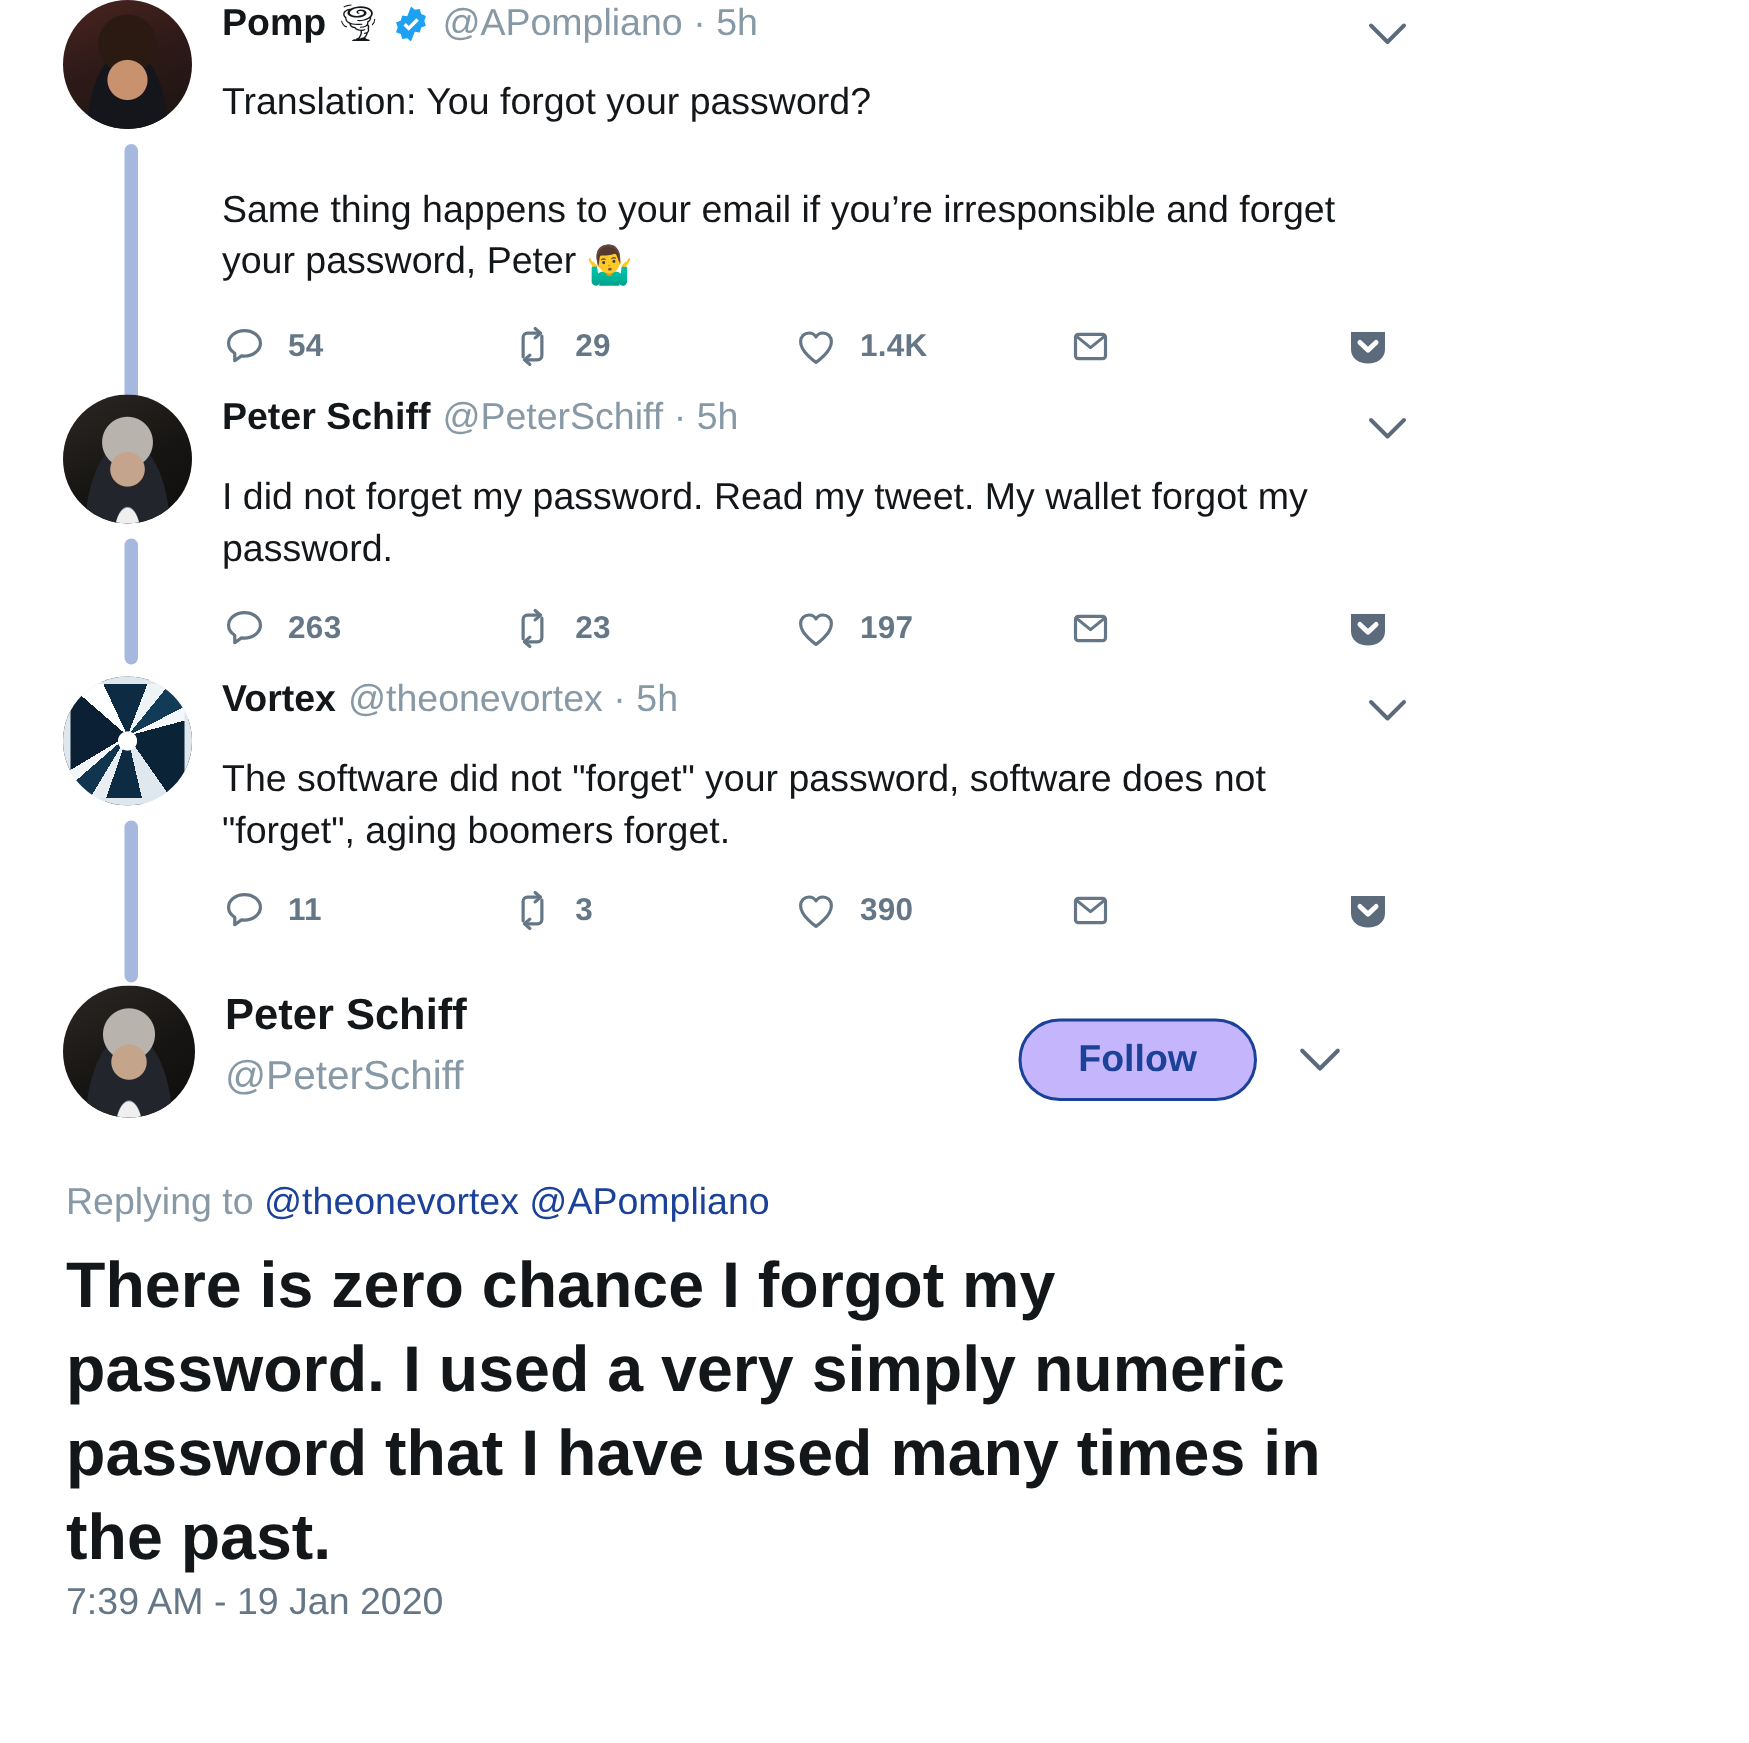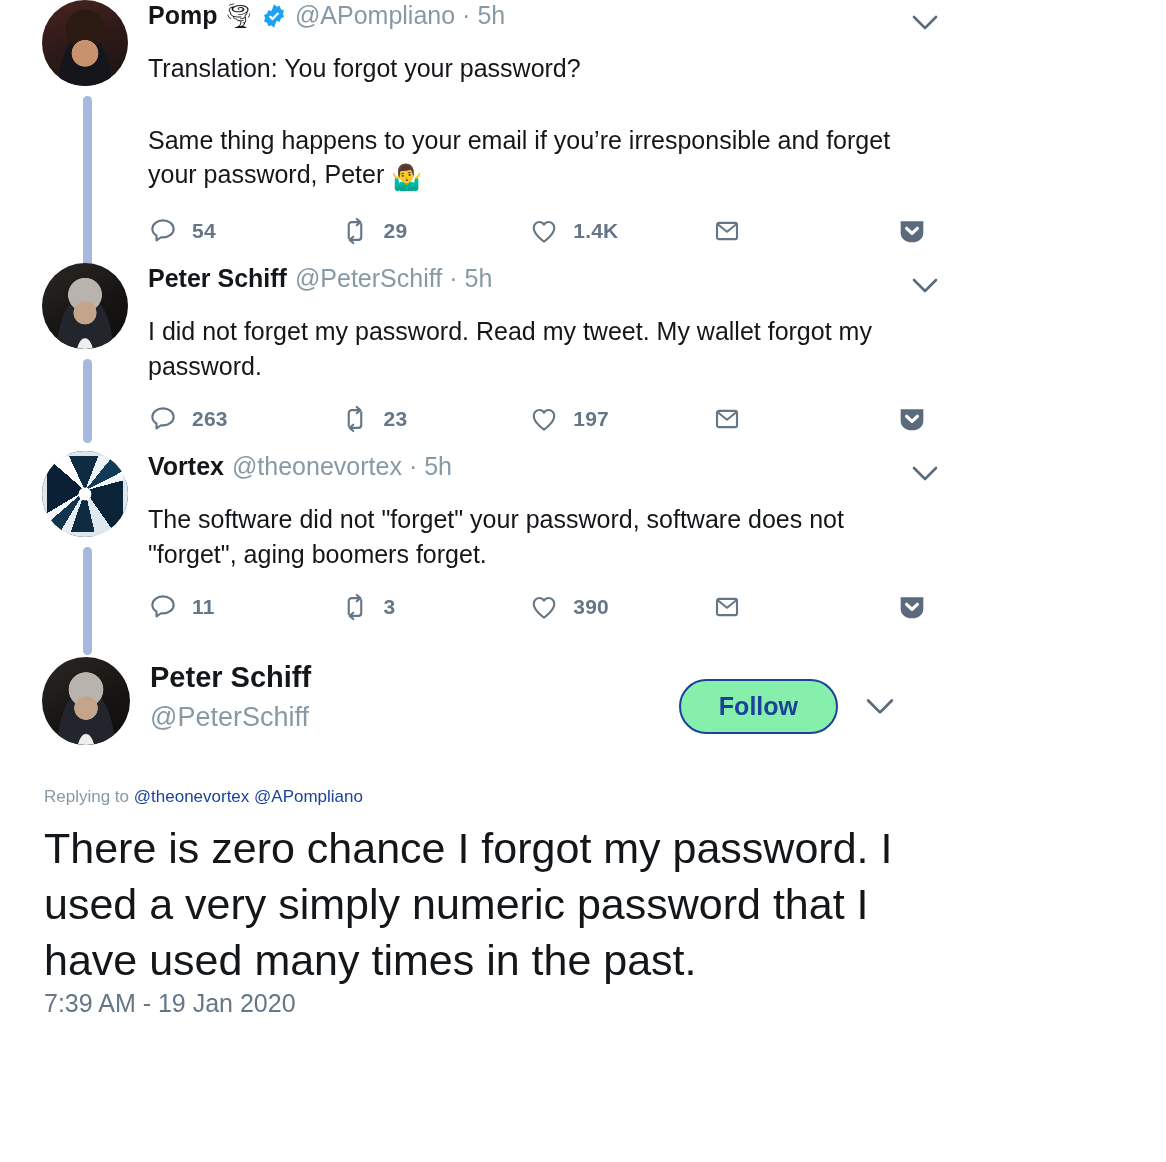"Follow" .follow-btn { background: #86efac -> #c4b5fd }
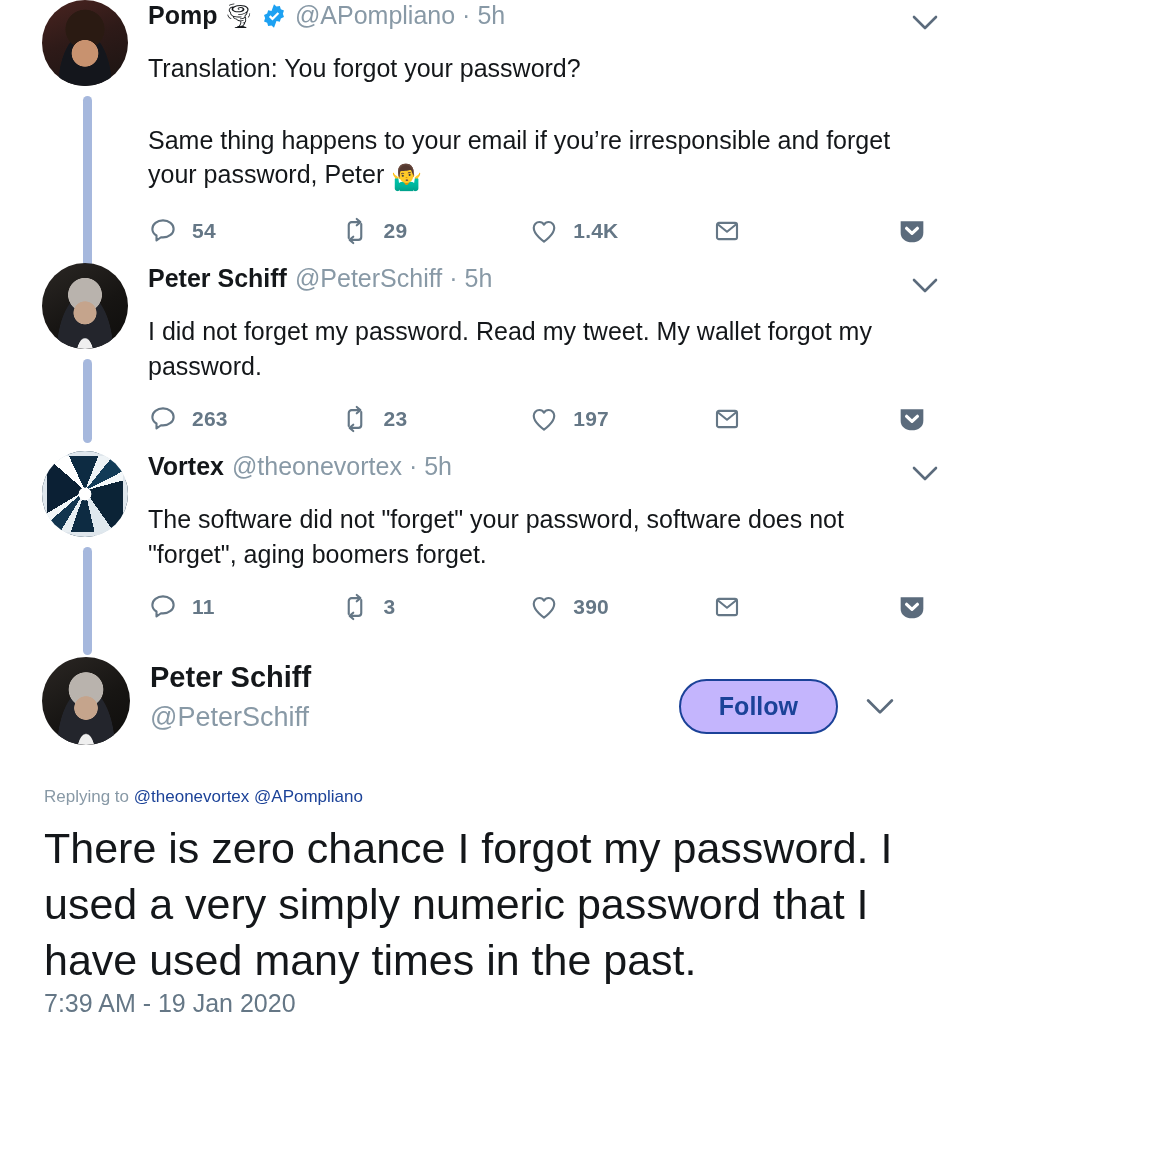"Replying to @theonevortex @APompliano" .replying { font-size: 17px -> 25px }
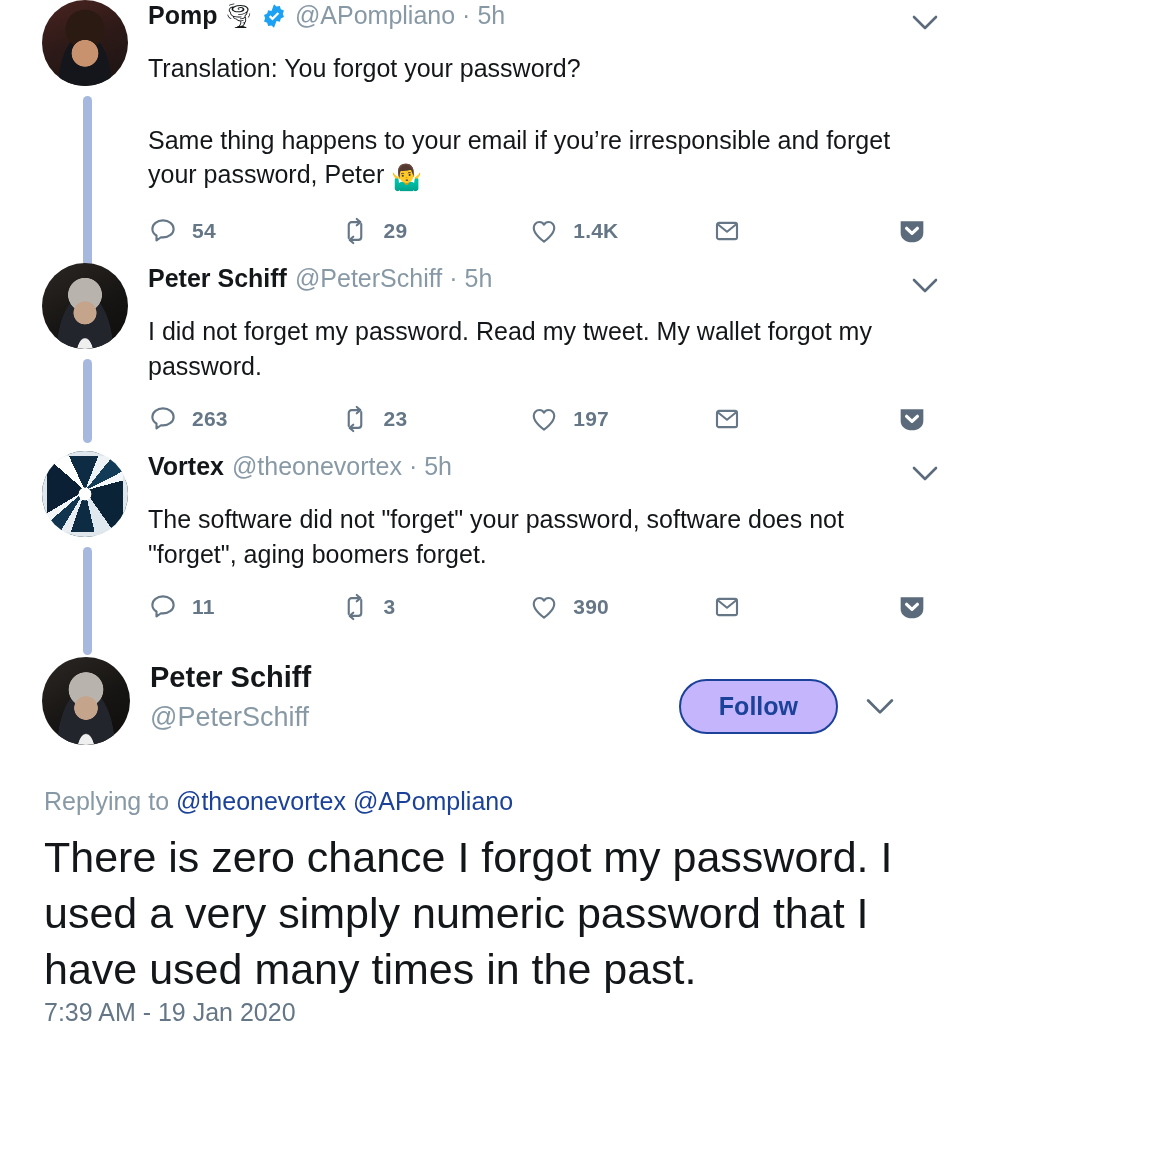"There is zero chance I" .main-text { font-weight: none -> bold }
